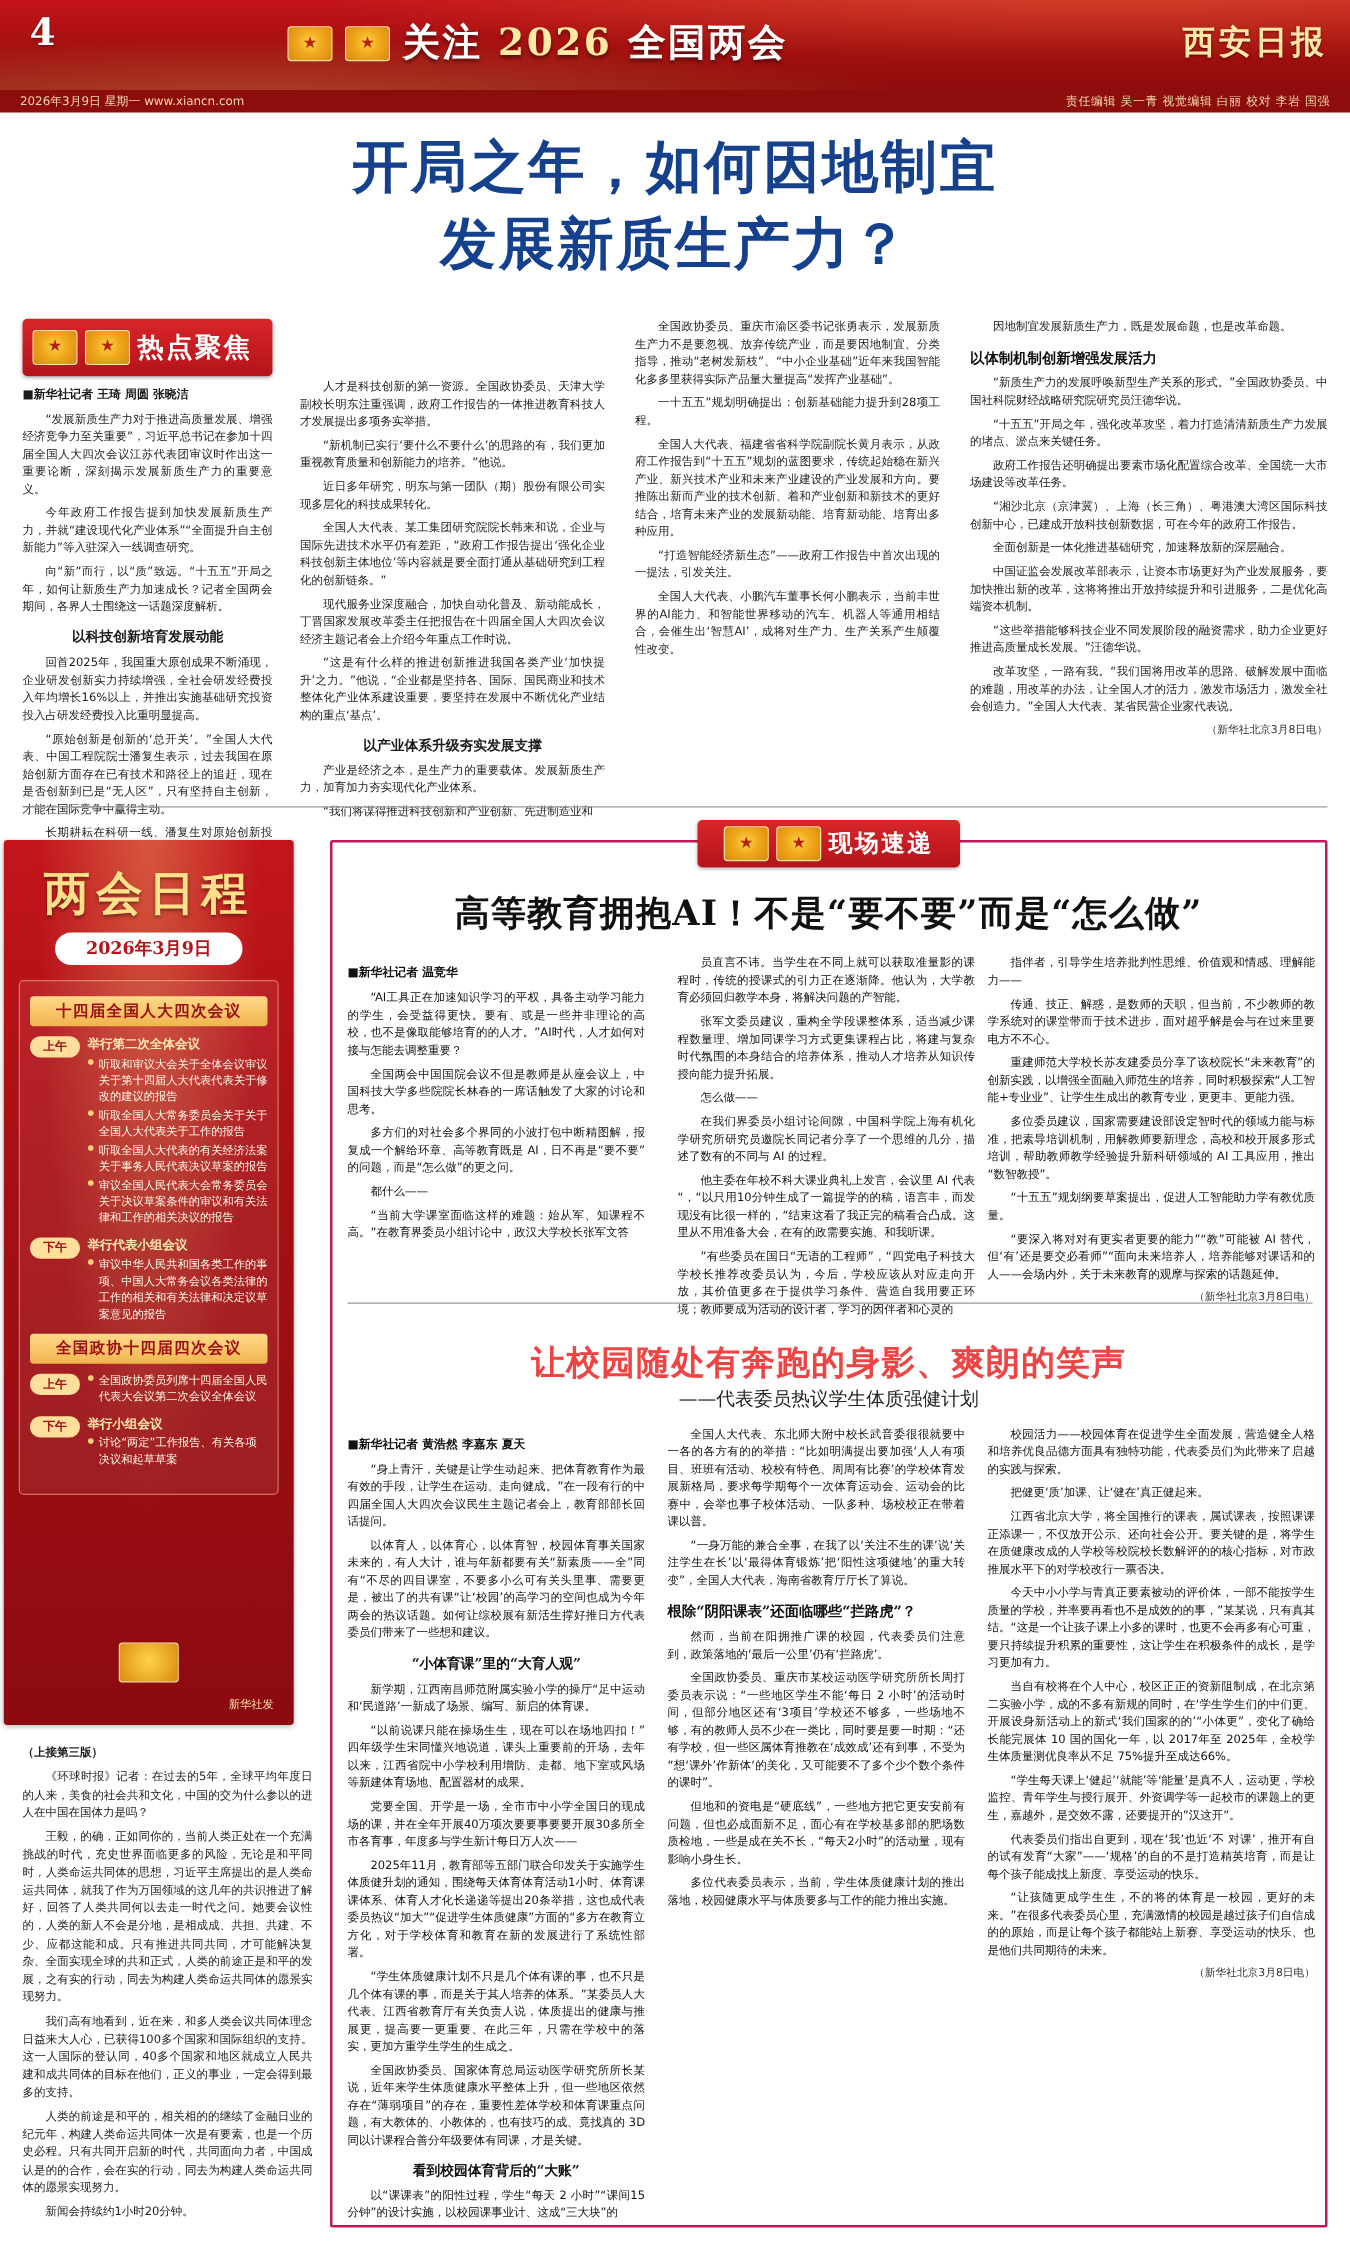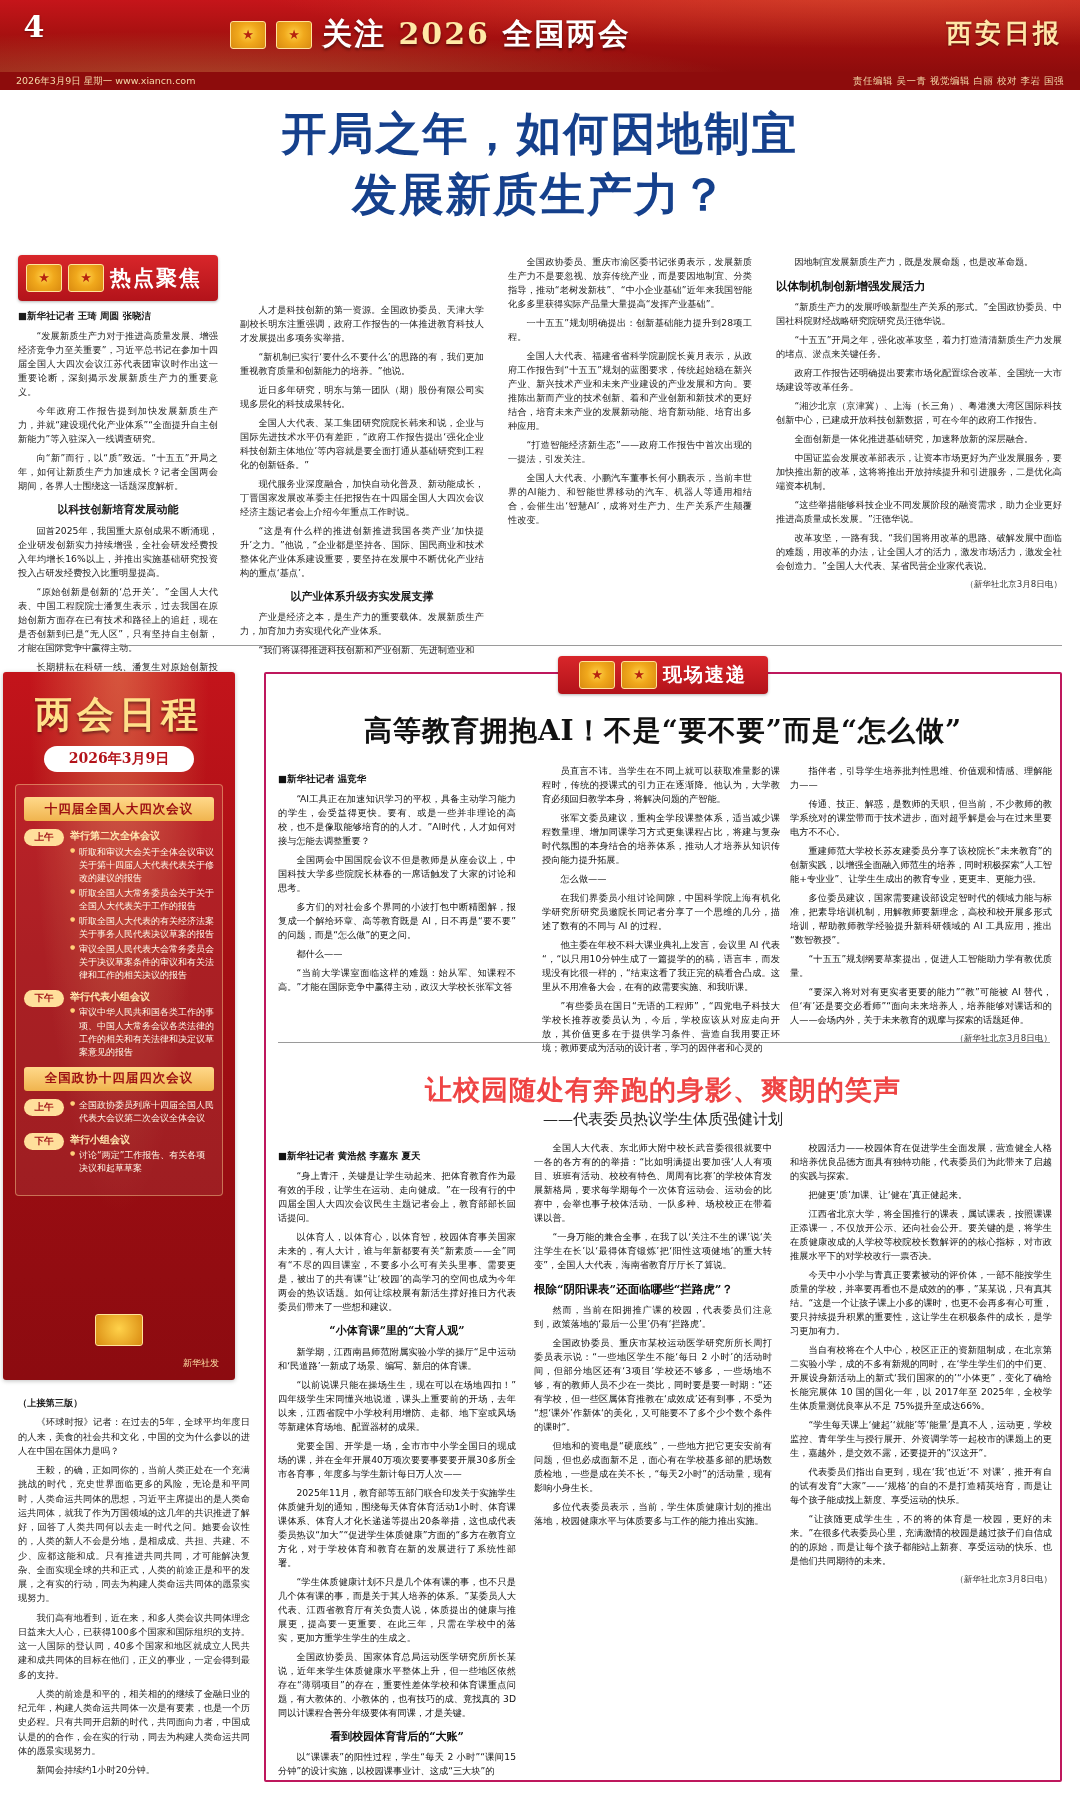"“当前大学课室面临这样的难题：始从军、知课程不高。”才能在国际竞争中赢得主动，政" p { text: 才能在国际竞争中赢得主动 -> 在教育界委员小组讨论中 }
